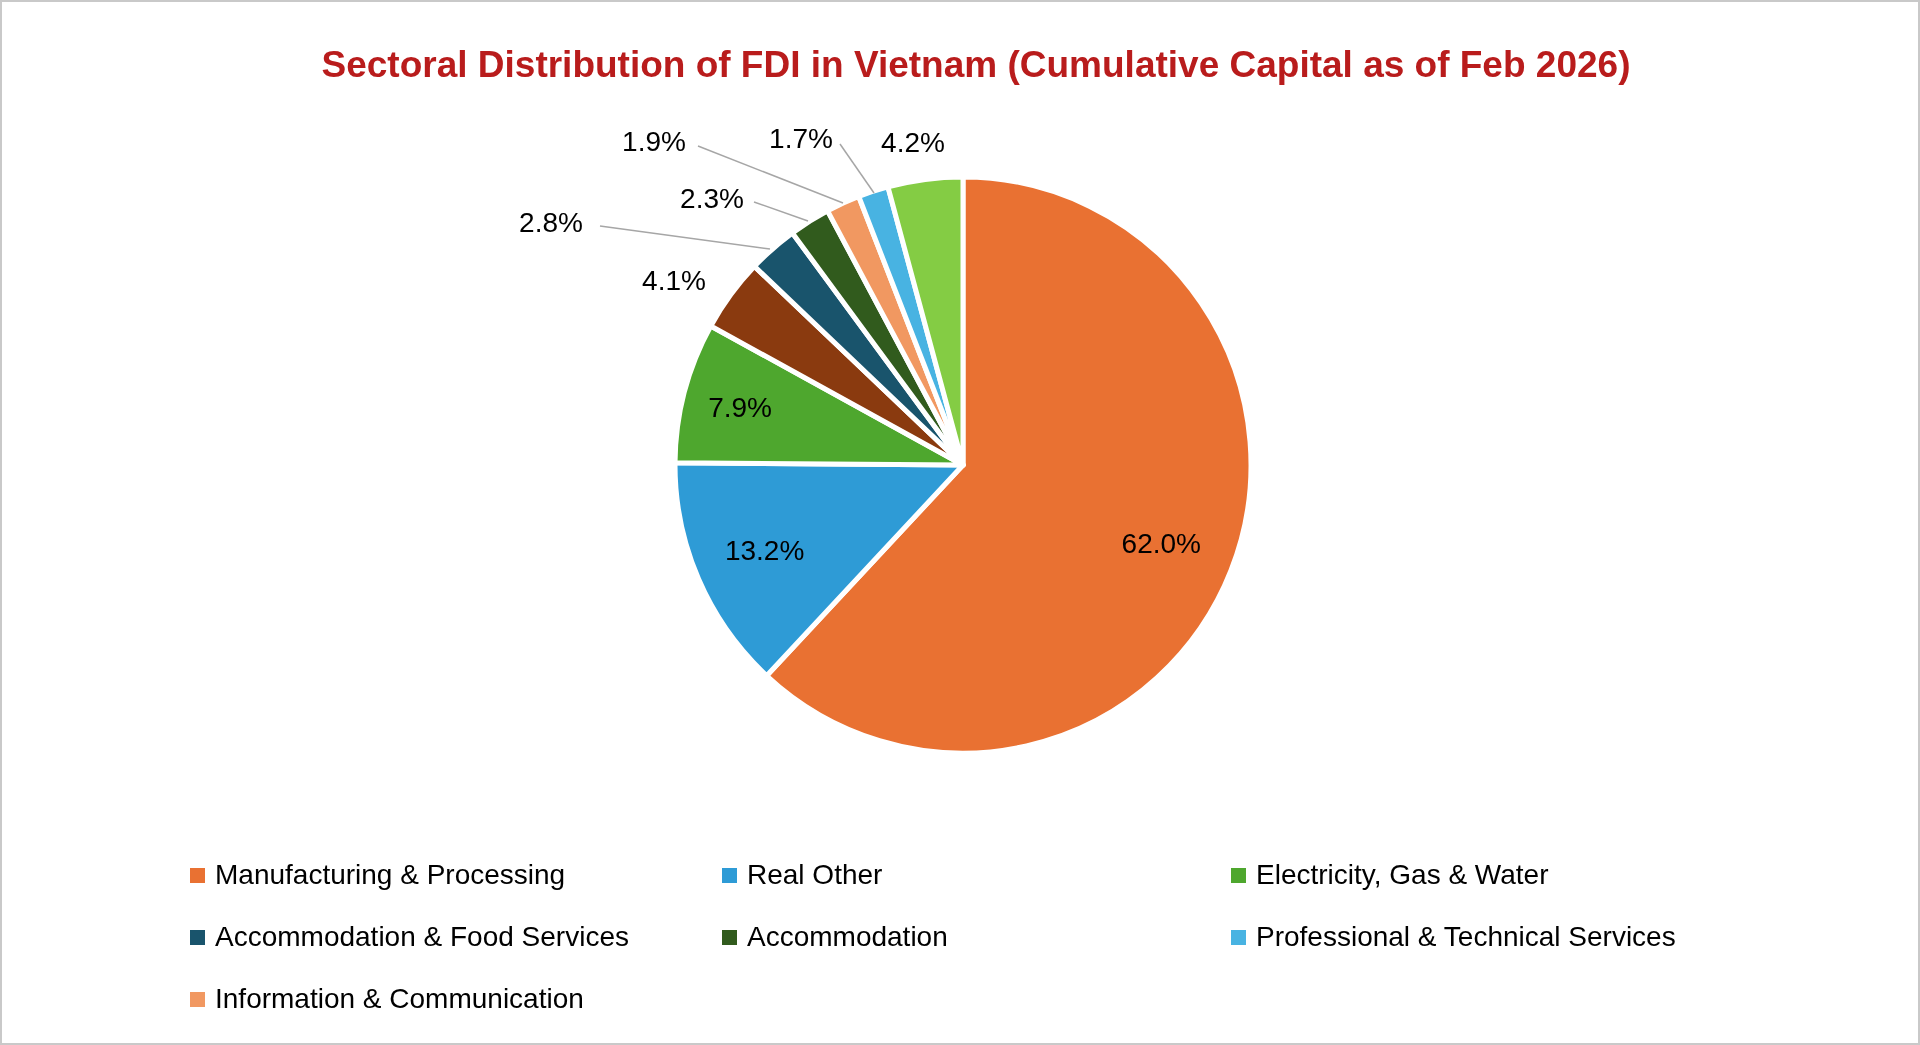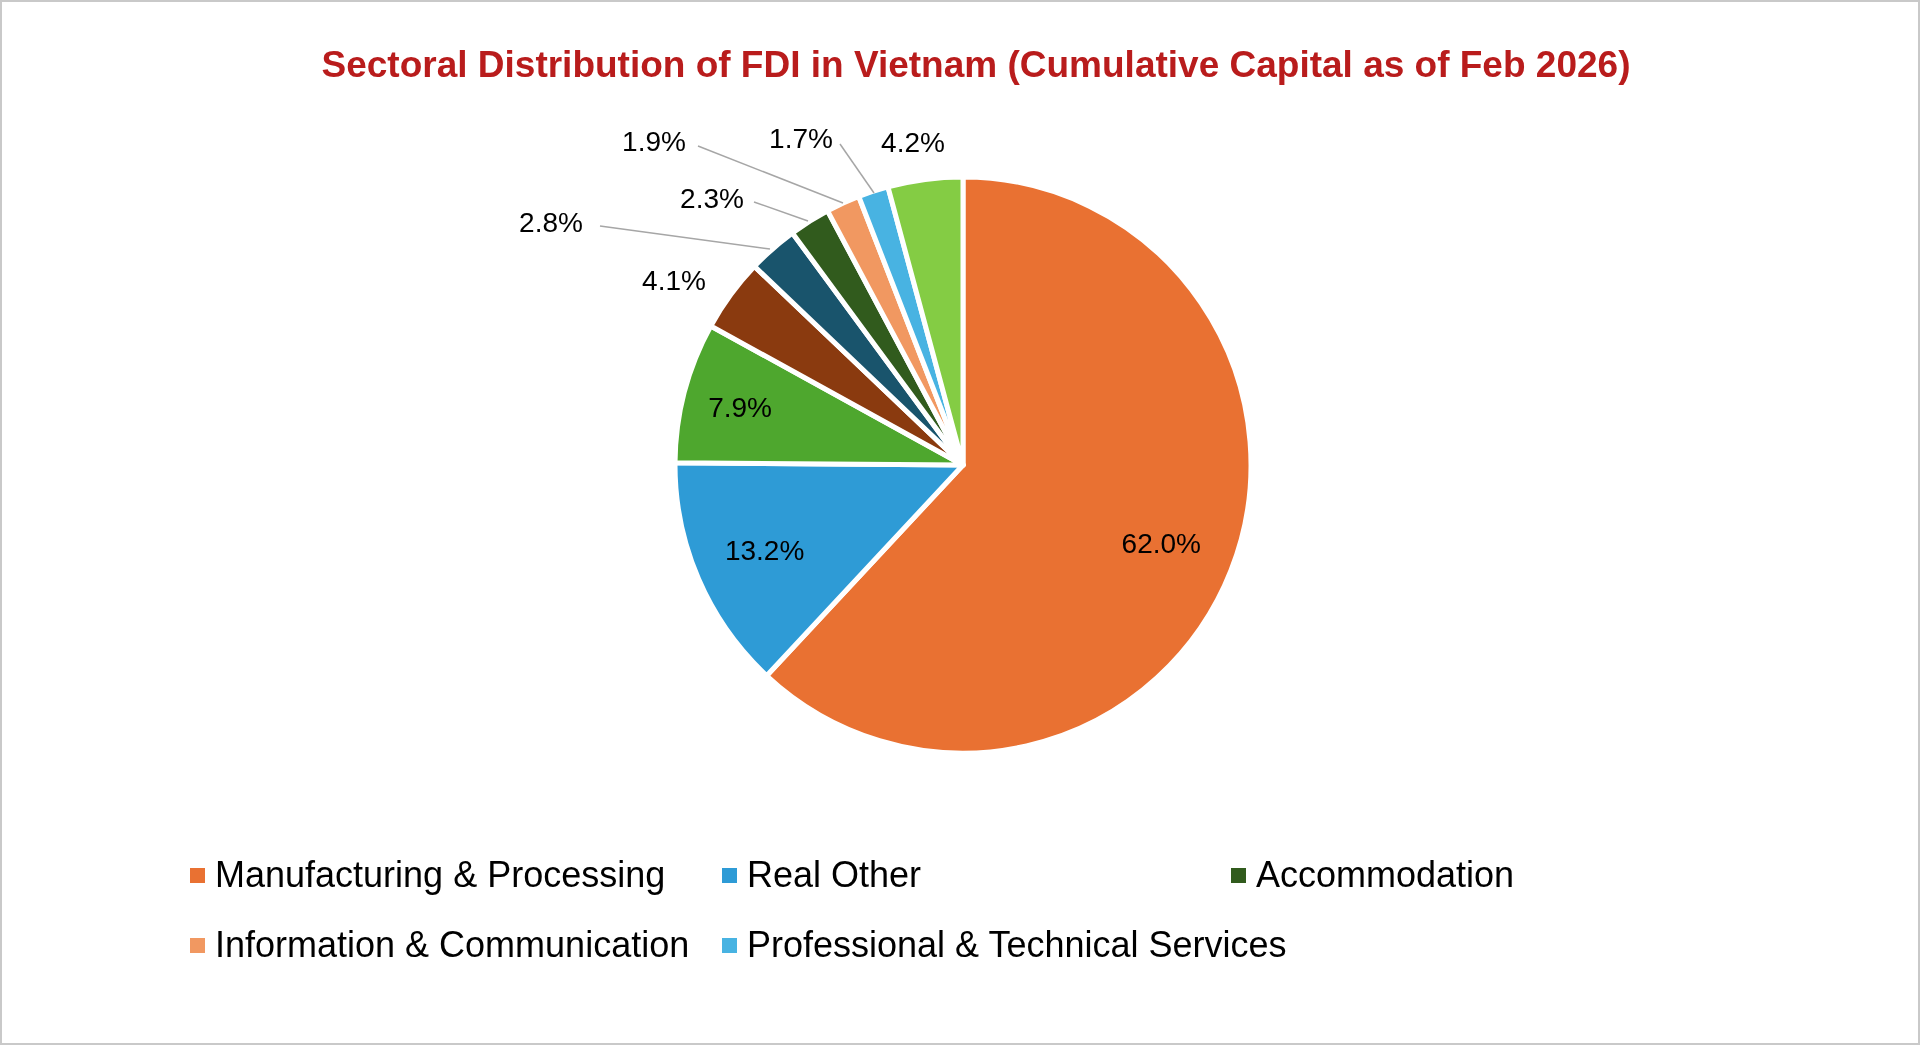"Manufacturing & Processing" .legend { font-size: 36px -> 28px; row-gap: 36px -> 28px }
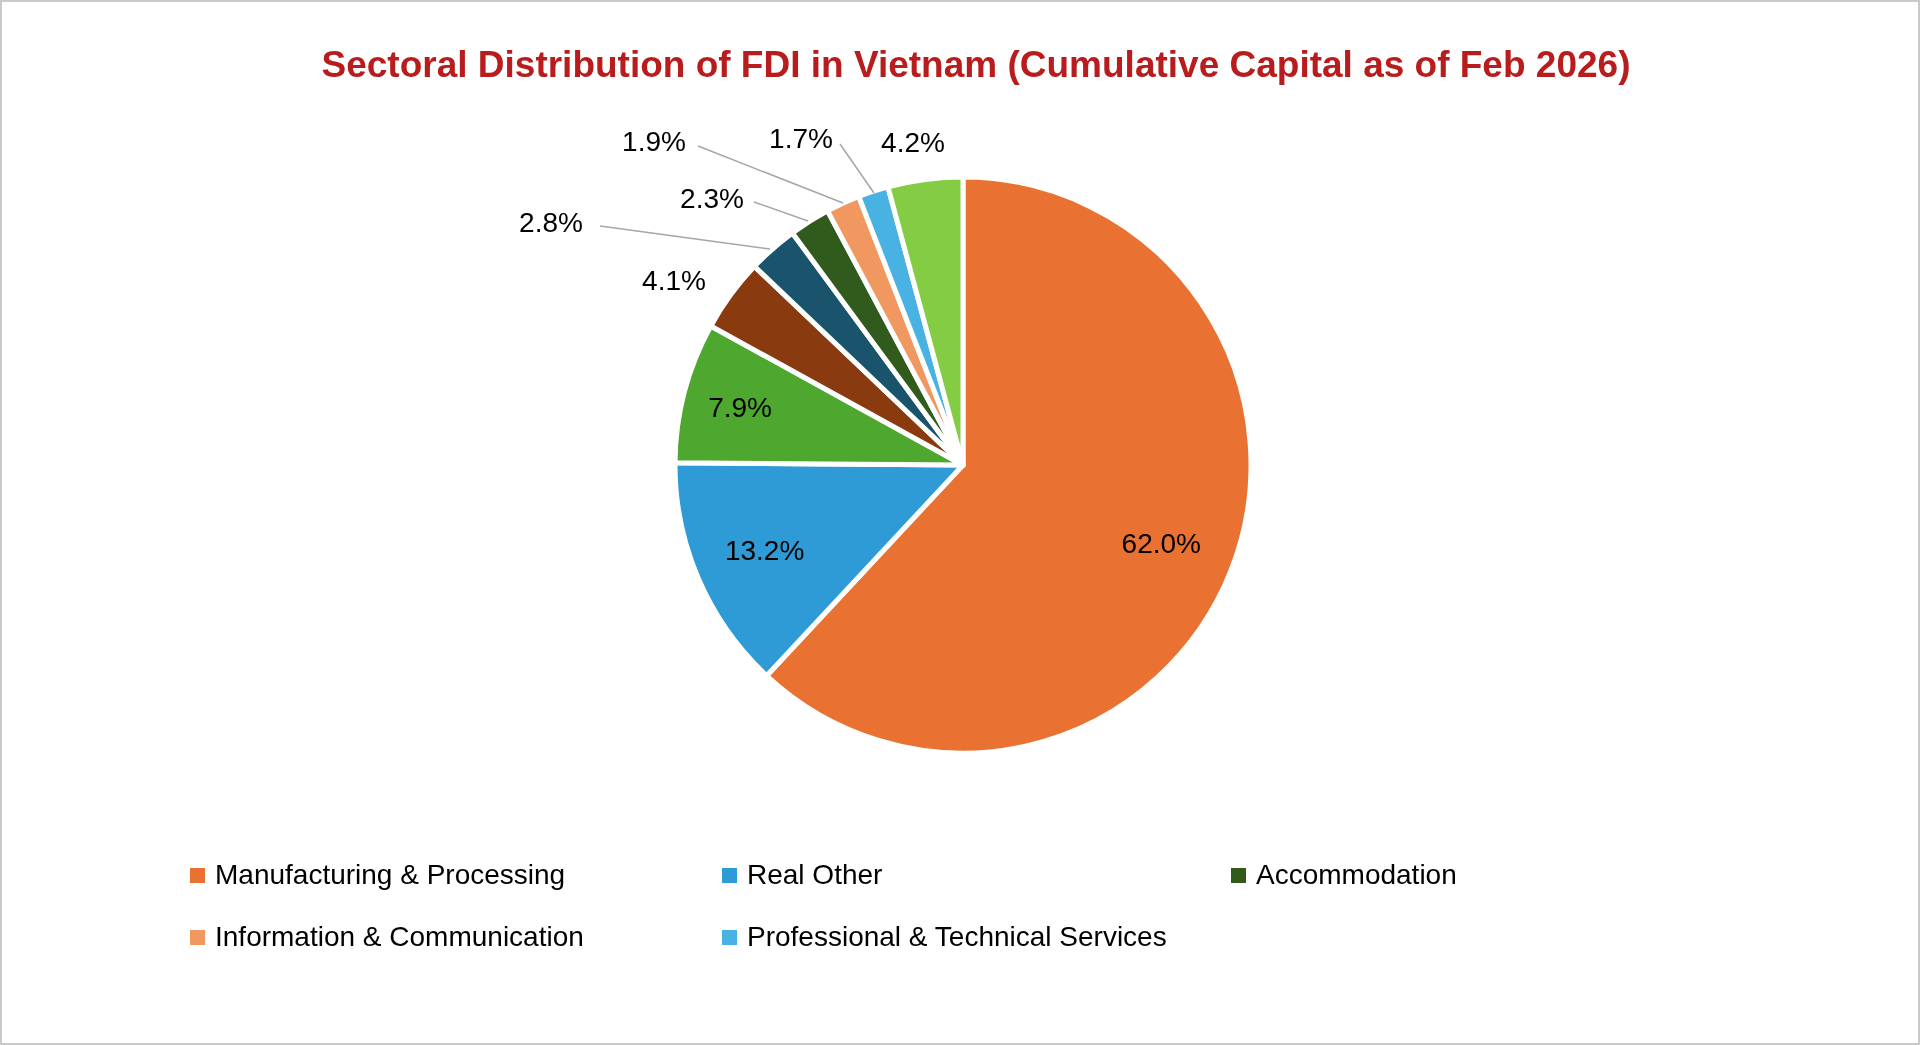"Electricity, Gas & Water" div.legend-item { html: none -> <div> <span></span> <span>Electricity, Gas &amp; Water</span> </div> }
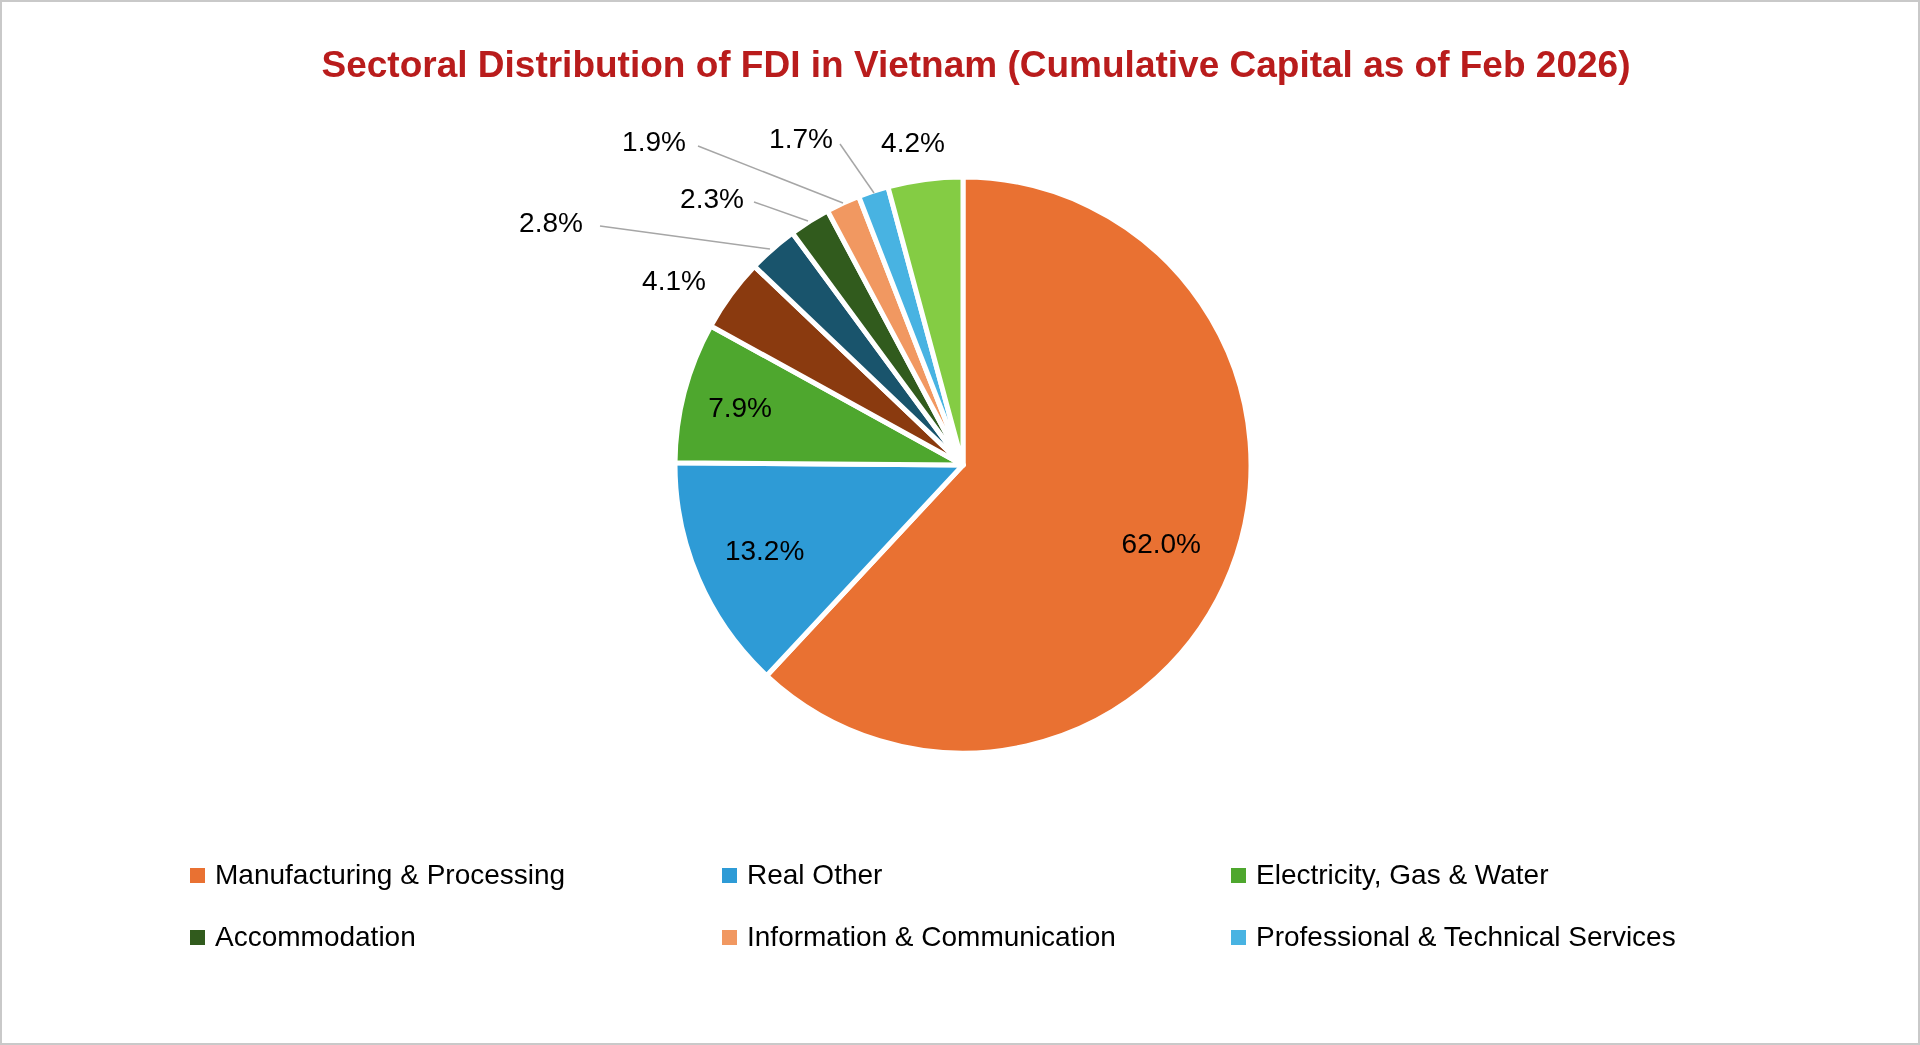"Accommodation & Food Services" div.legend-item { html: none -> <div> <span></span> <span>Accommodation &amp; Food Services</span> </div> }
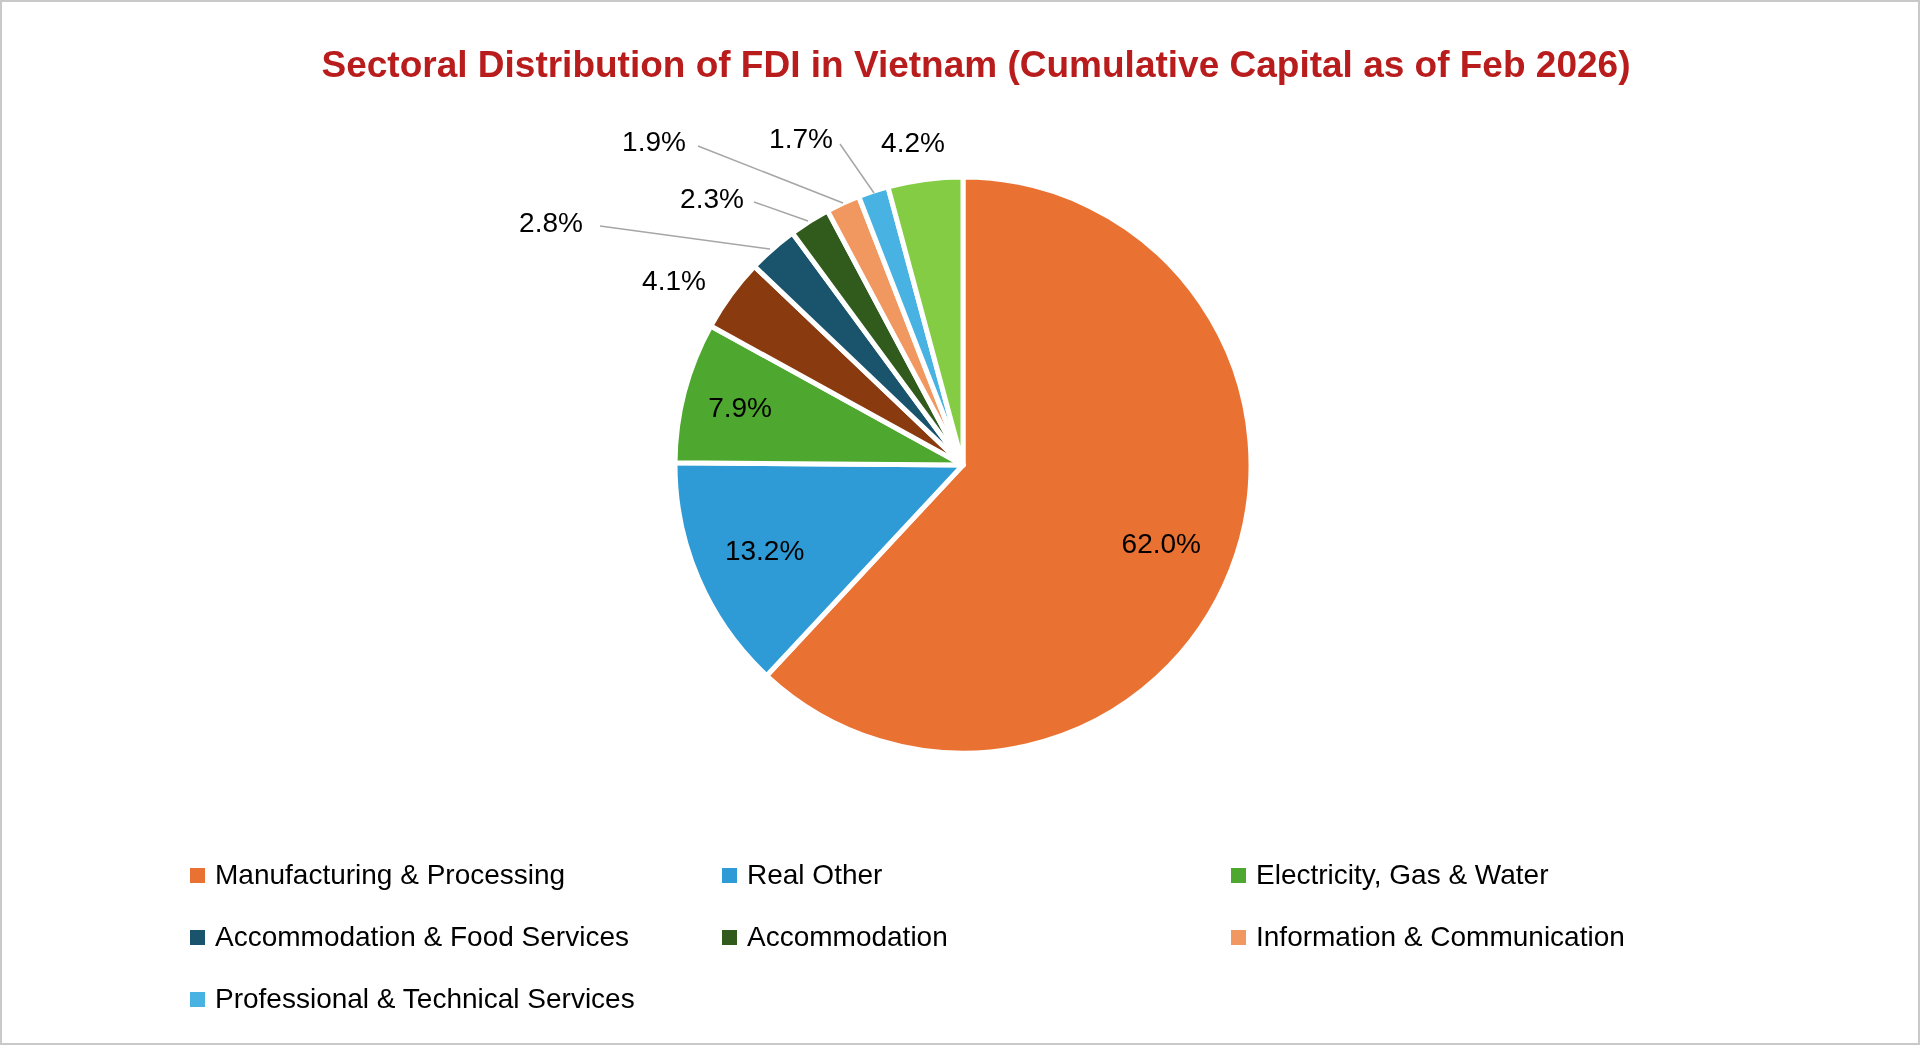"Information & Communication" div.legend-item { order: before "Professional & Technical Services" -> after "Professional & Technical Services" }
